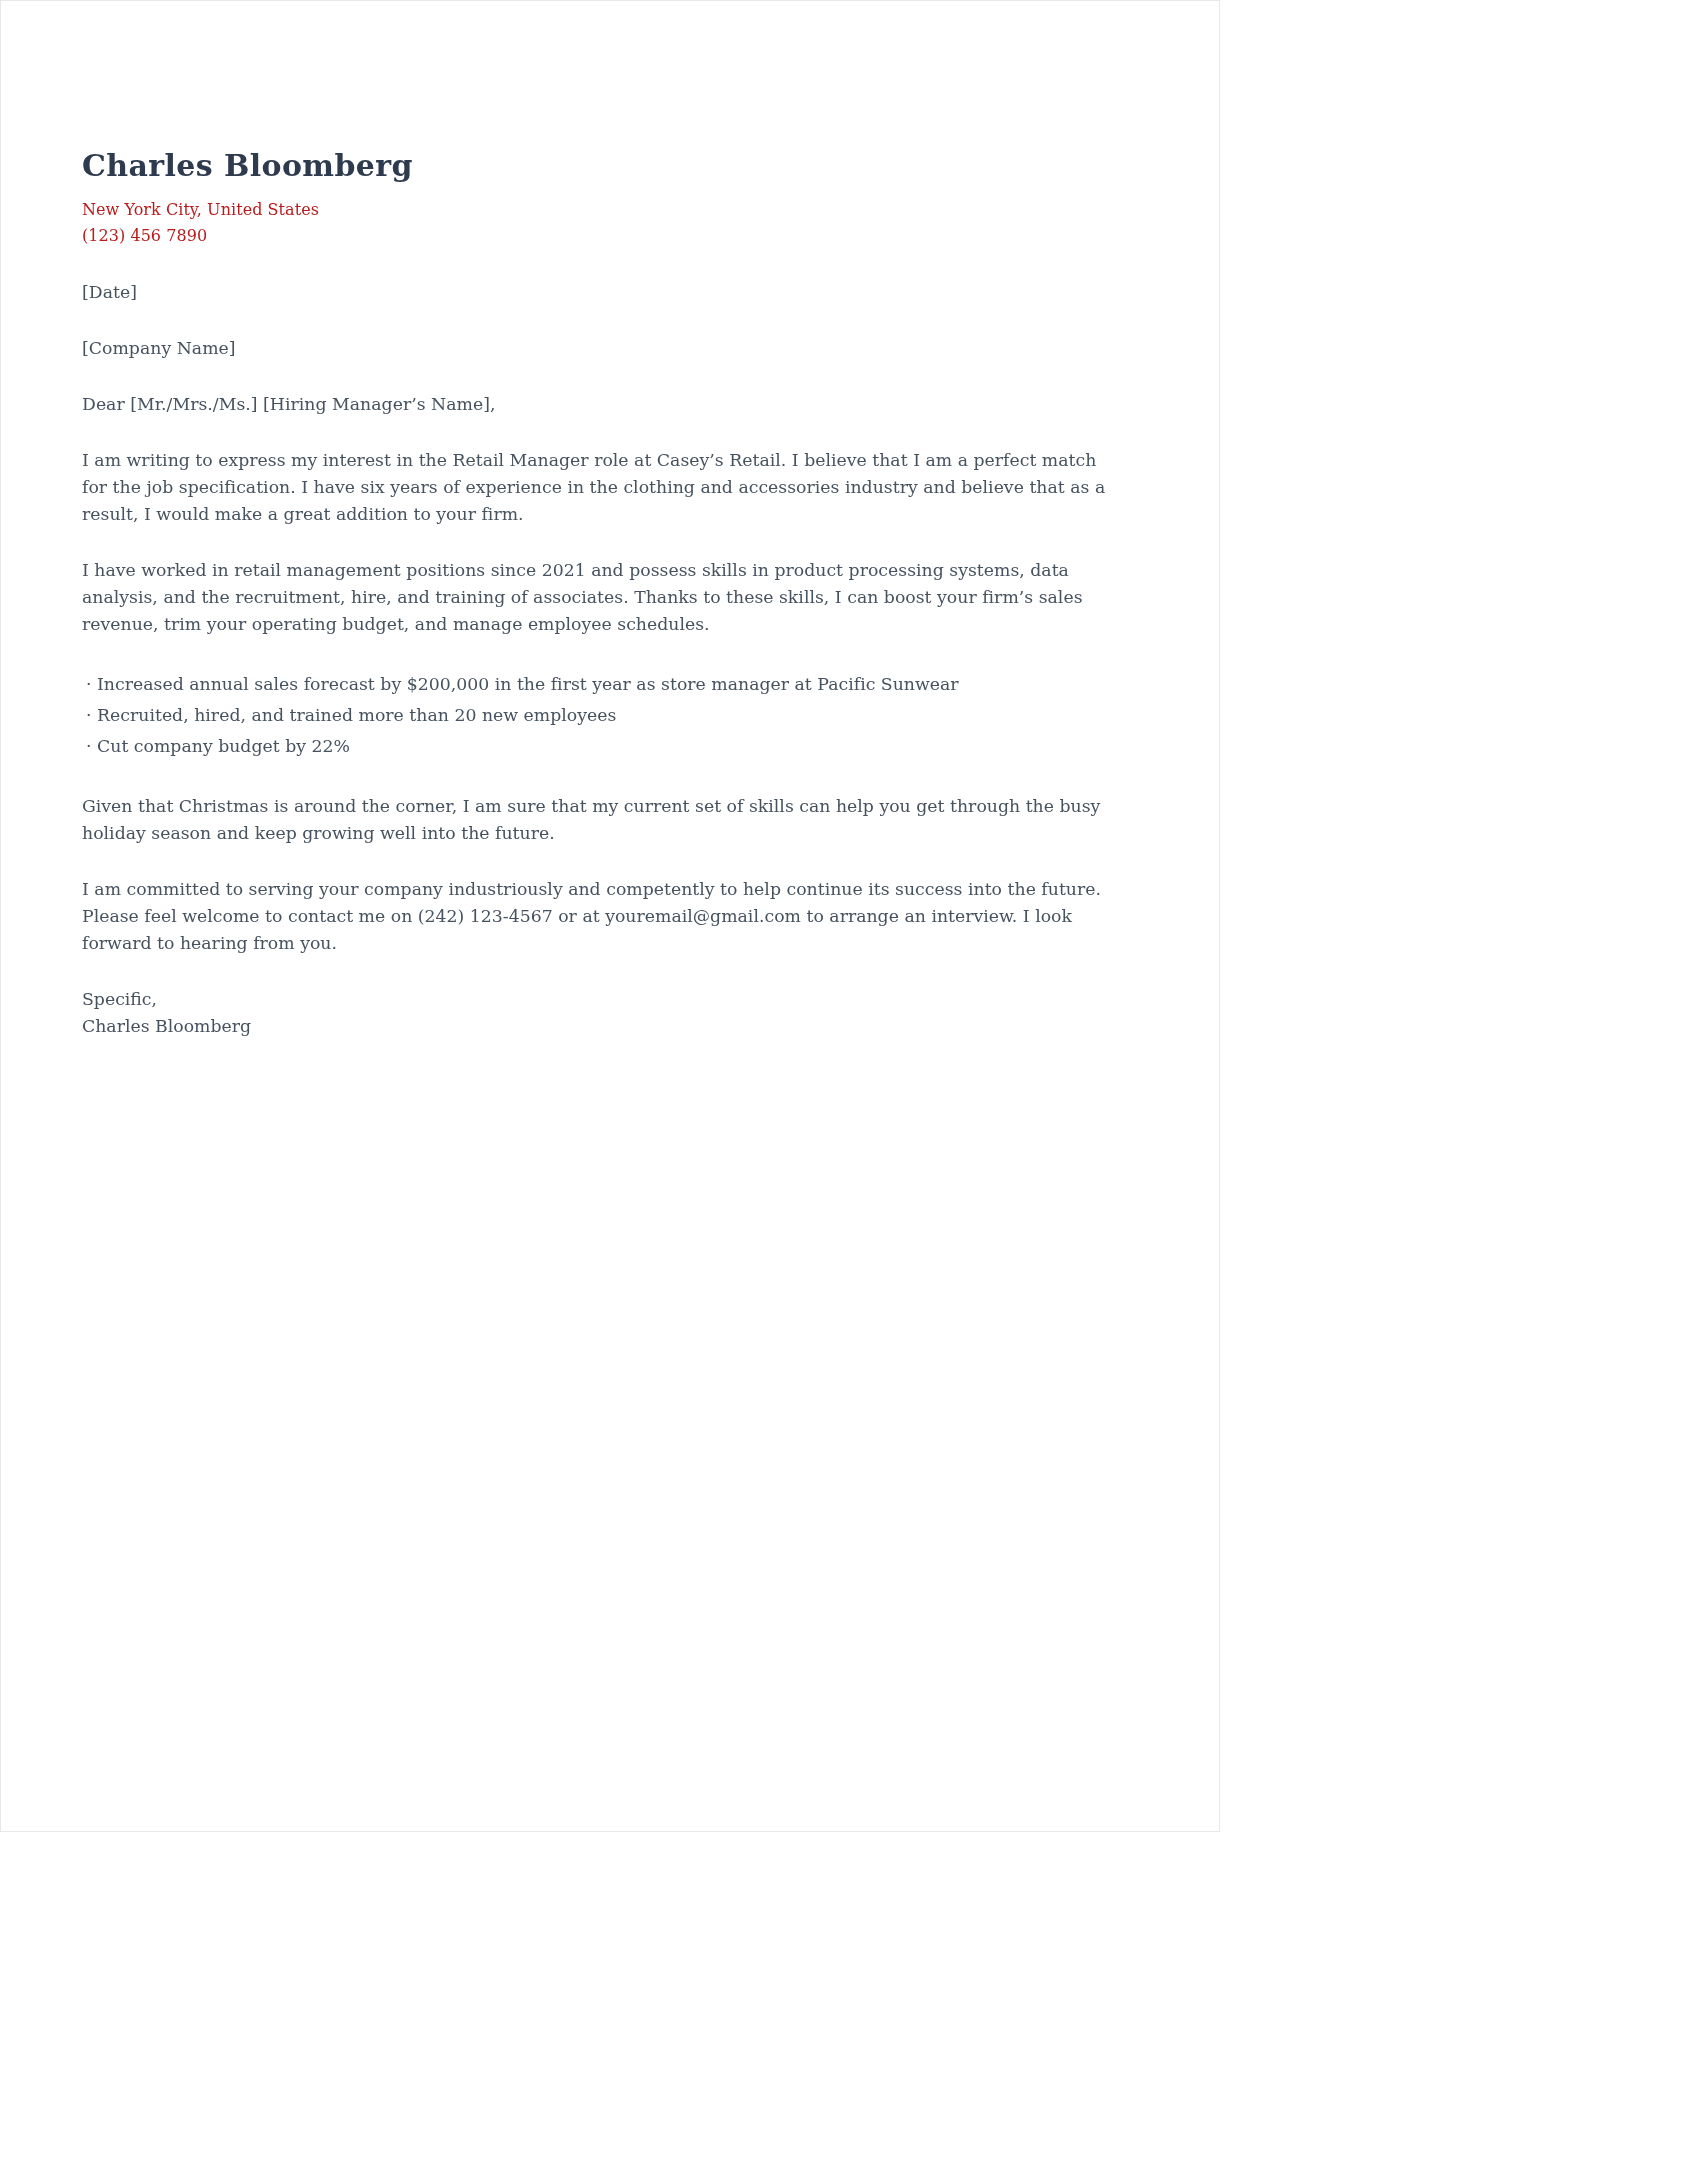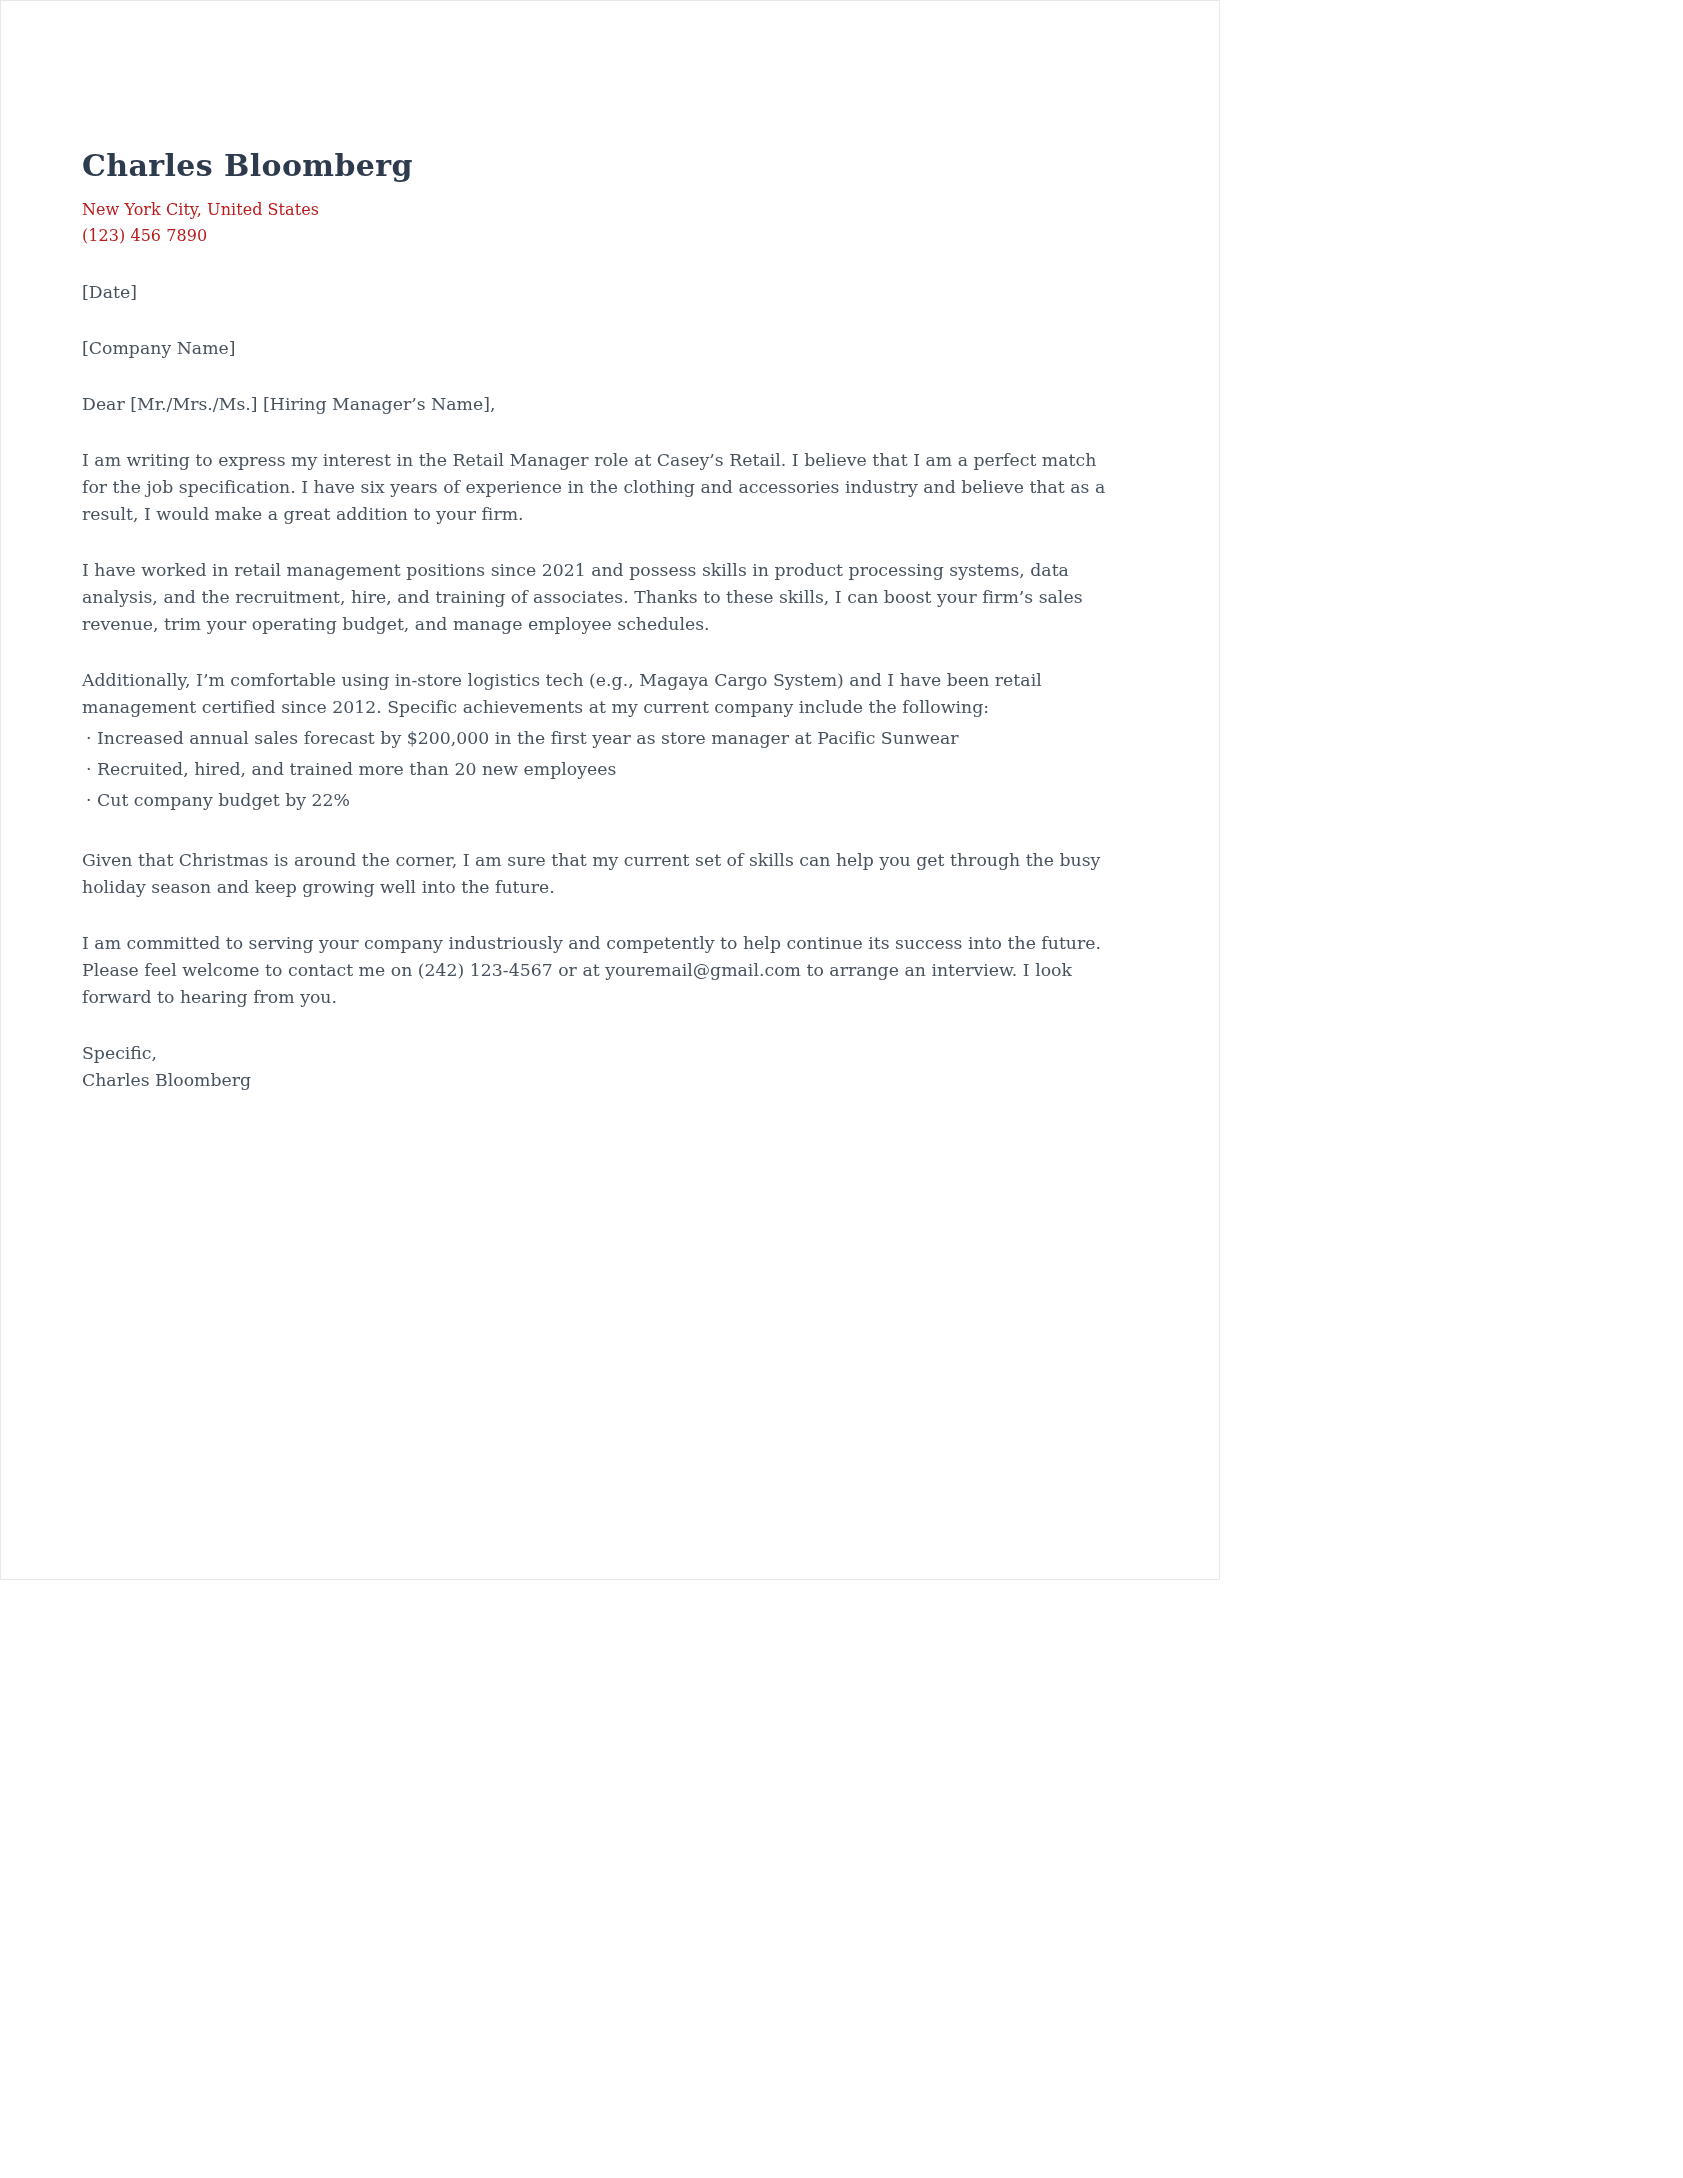"Charles Bloomberg" .page { height: 1580px -> 1832px }
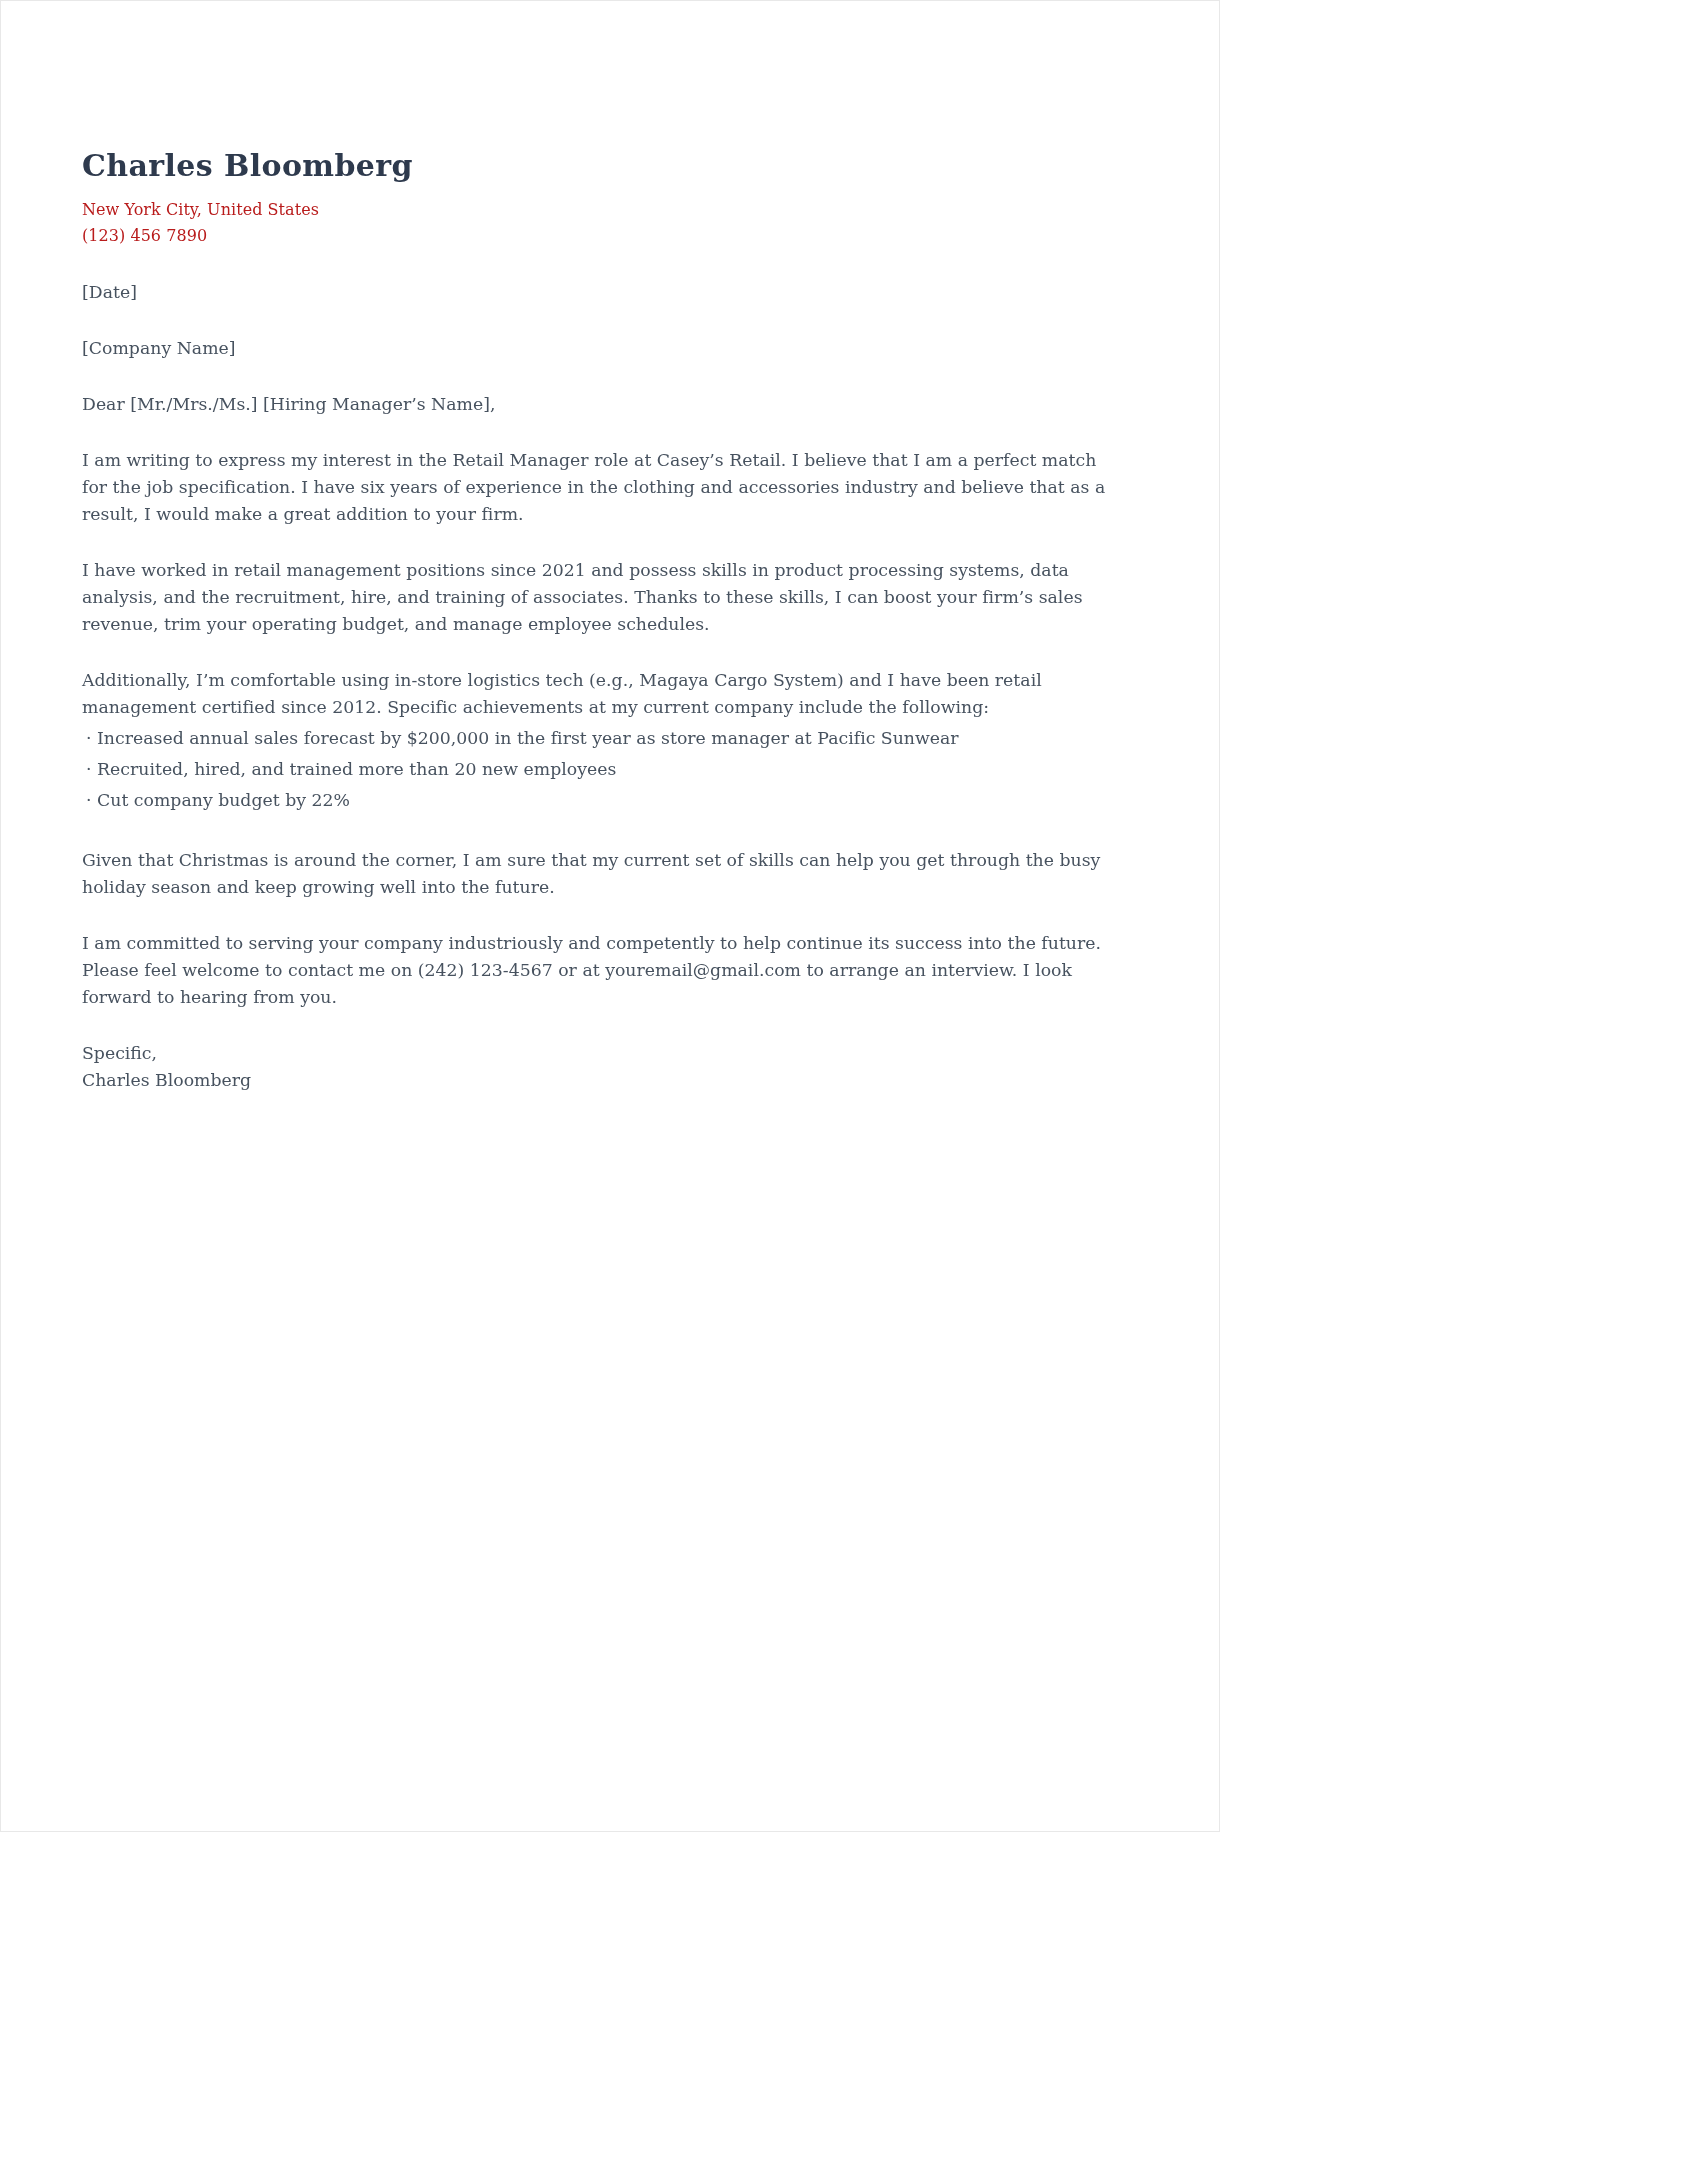"Additionally, I’m comfortable using" p.para { html: <p>Additionally, I’m comfortable using in-store logistics tech (e.g., Magaya Cargo System) and I have been retail management certified since 2012. Specific achievements at my current company include the following:</p> -> none }
